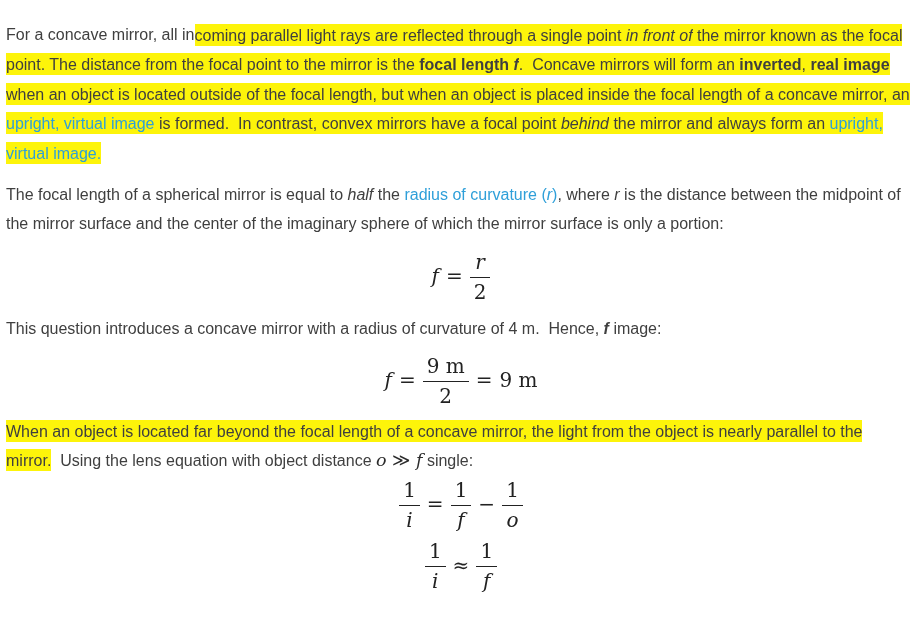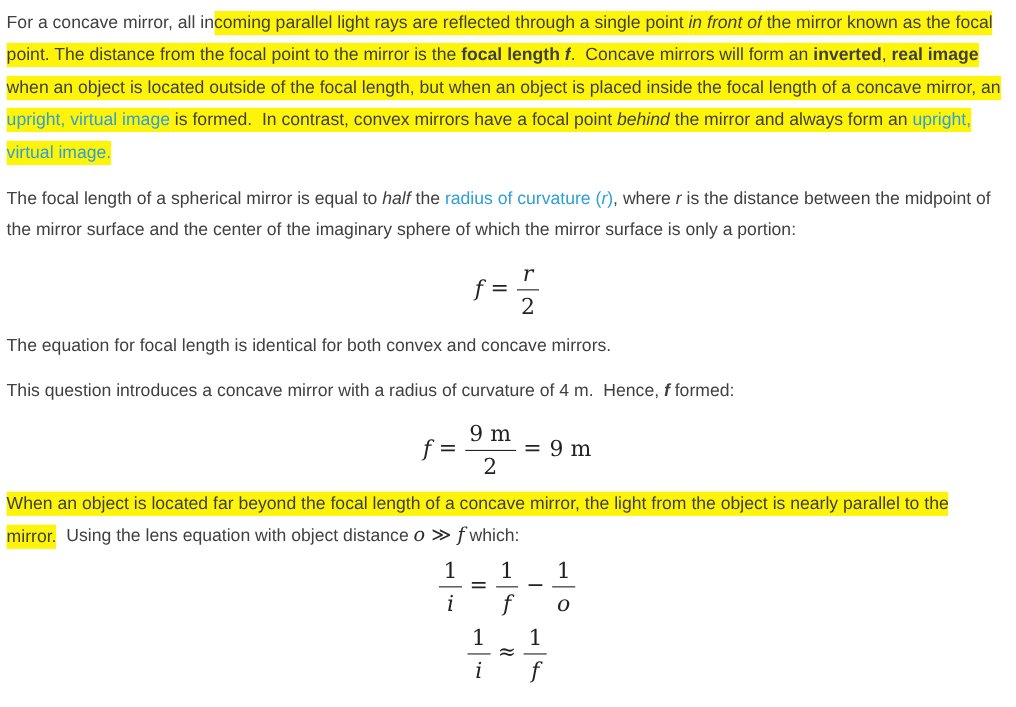"For a concave mirror, all" .page { padding: 6px 8px 0 6px -> 20px 8px 0 6px }
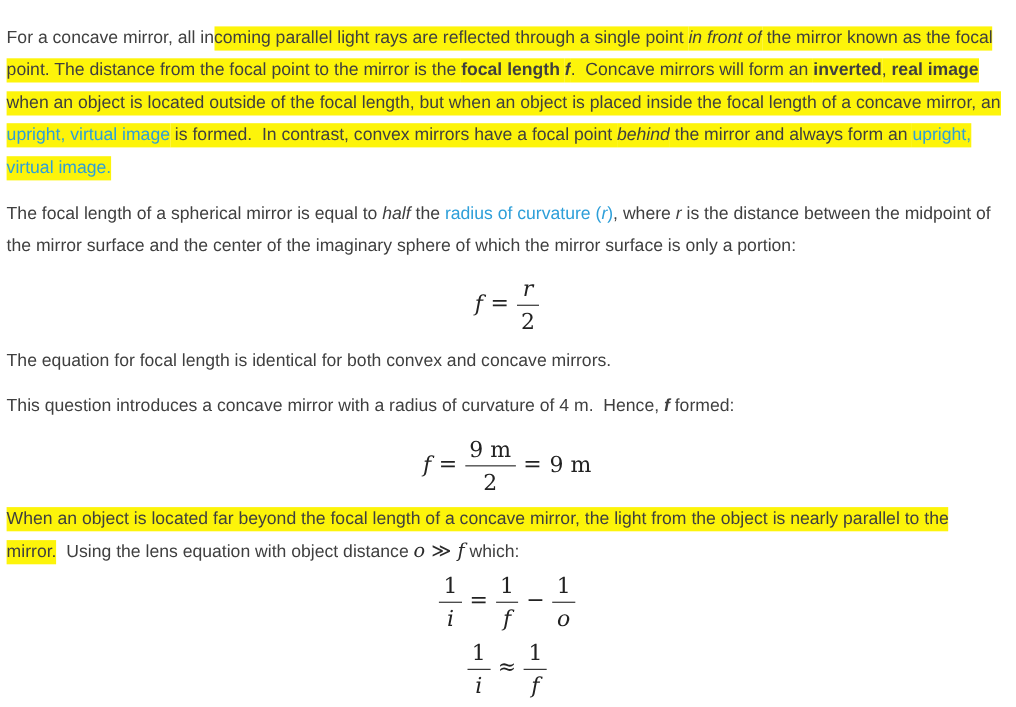"The equation for focal length" p { html: <p><span>The equation for focal length is identical for both convex and concave mirrors.</span></p> -> none }
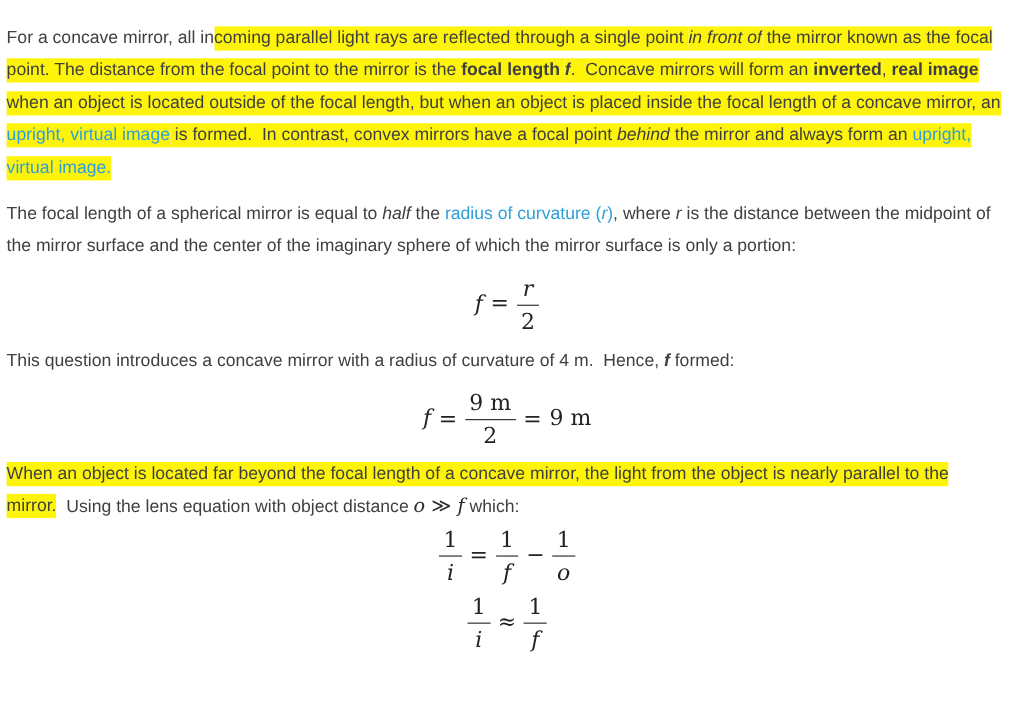"formed:" span { text: formed -> image }
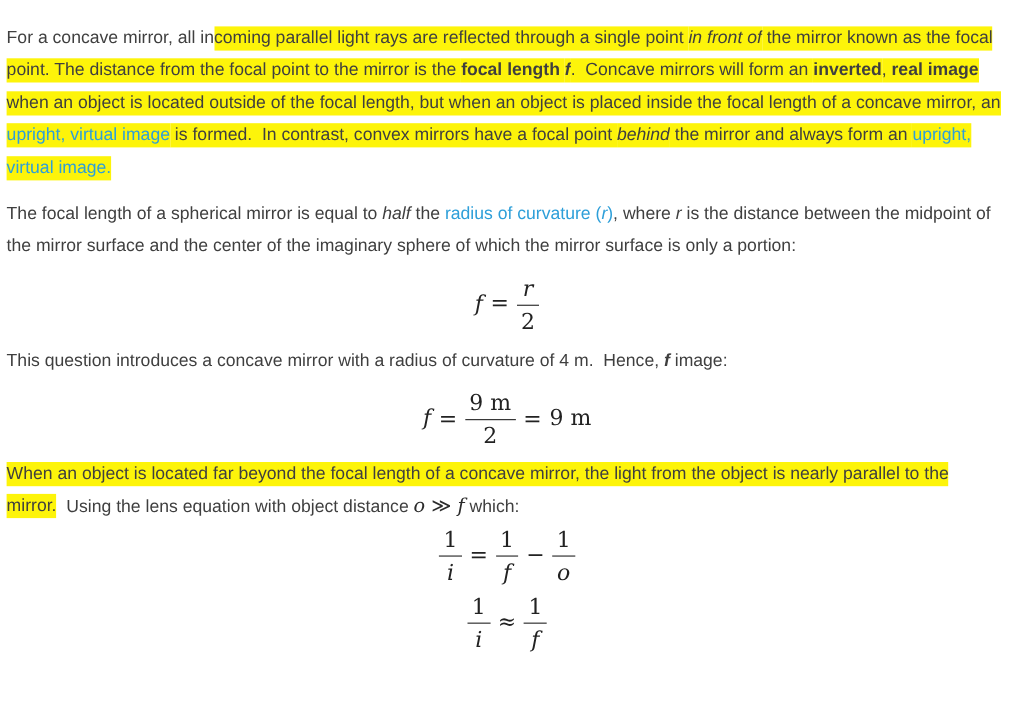"which:" span { text: which -> single }
